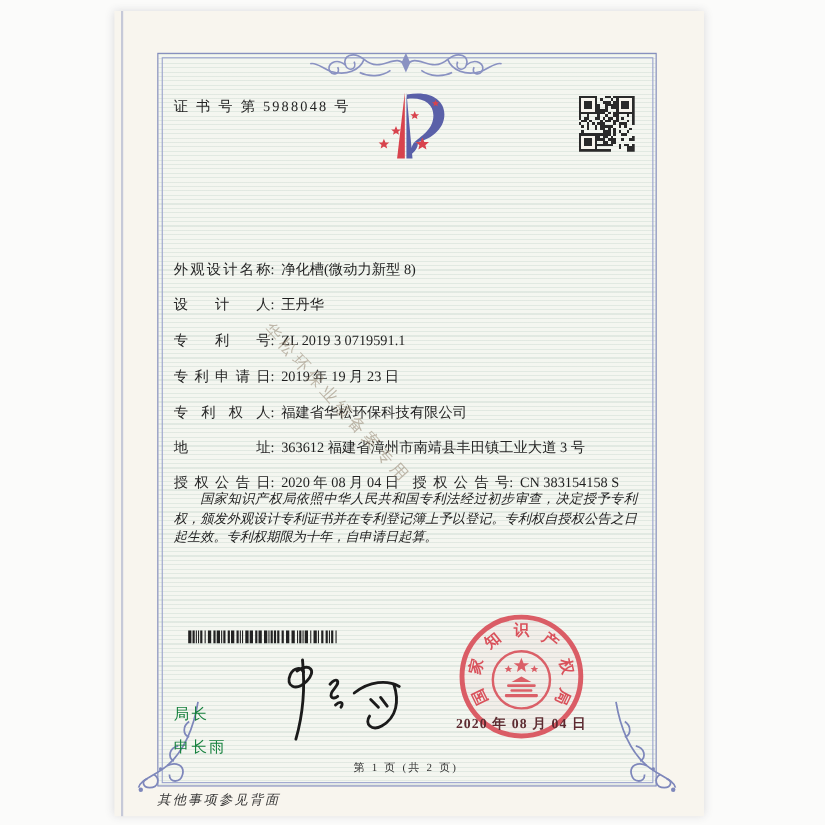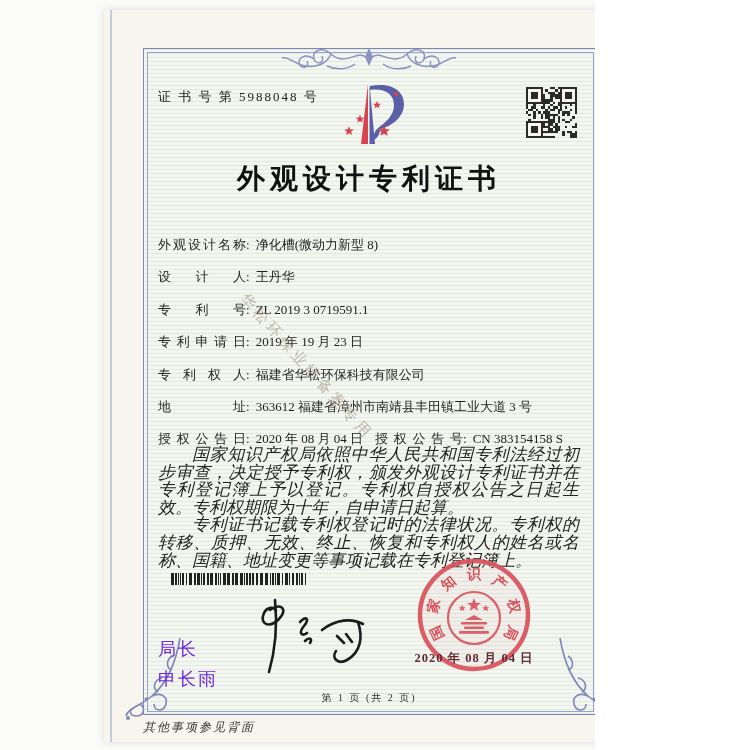"证 书 号 第 5988048" .stage { width: 595px -> 750px }
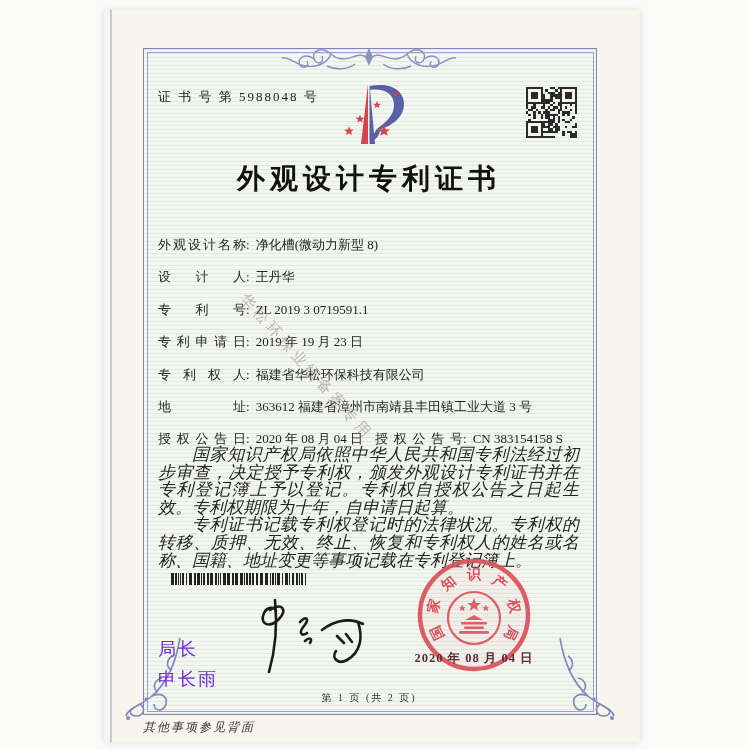"外观设计专利证书" div.title { html: <div>外观设计专利证书</div> -> none }
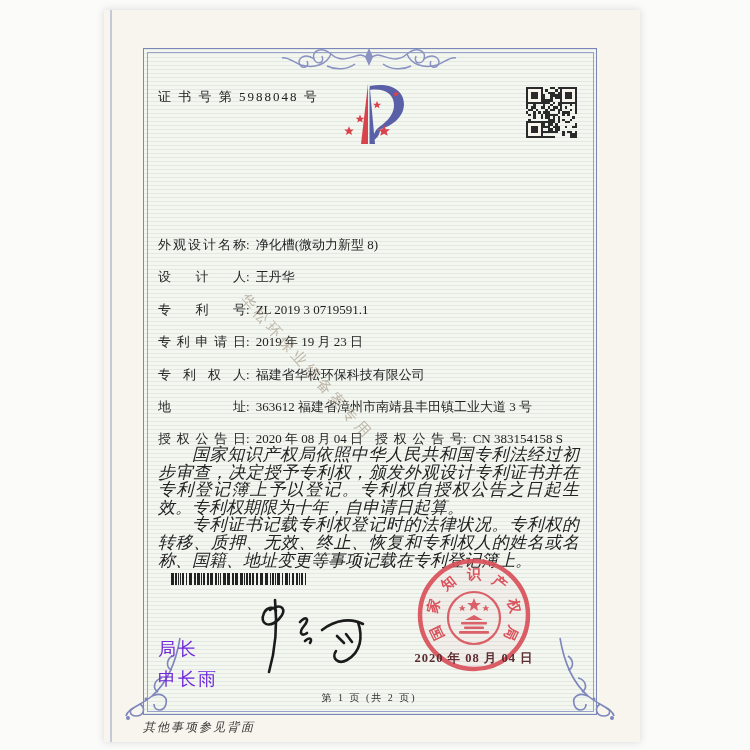"国家知识产权局依照中华人民共和国专利法经过初步审查，决定授予专利权，颁发外观设计" .bodytext { font-family: none -> Liberation Mono, monospace; font-size: 17px -> 12px }
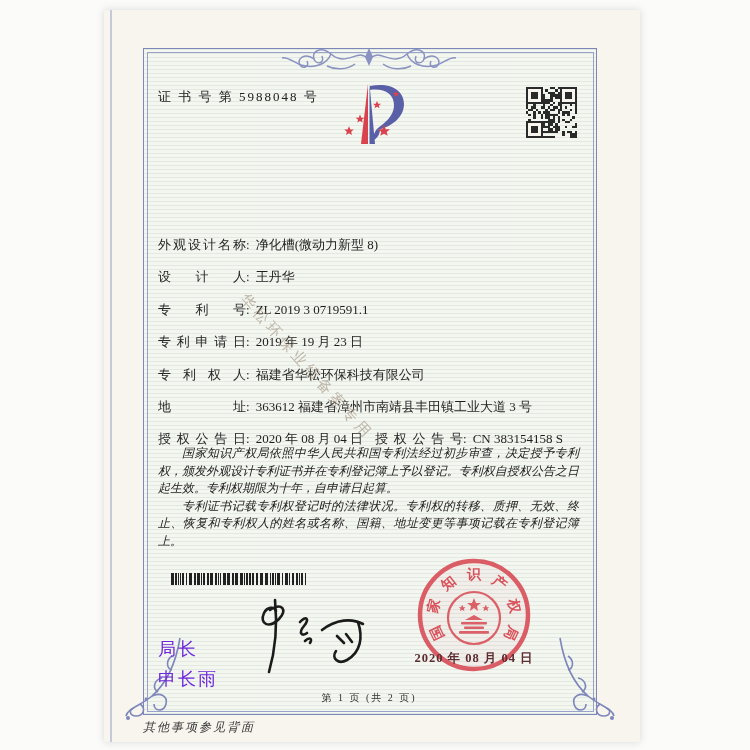"专利证书记载专利权登记时的法律状况。专利权的转移、质押、无效、终止、恢复和专利权" p { html: <p>专利证书记载专利权登记时的法律状况。专利权的转移、质押、无效、终止、恢复和专利权人的姓名或名称、国籍、地址变更等事项记载在专利登记簿上。</p> -> none }
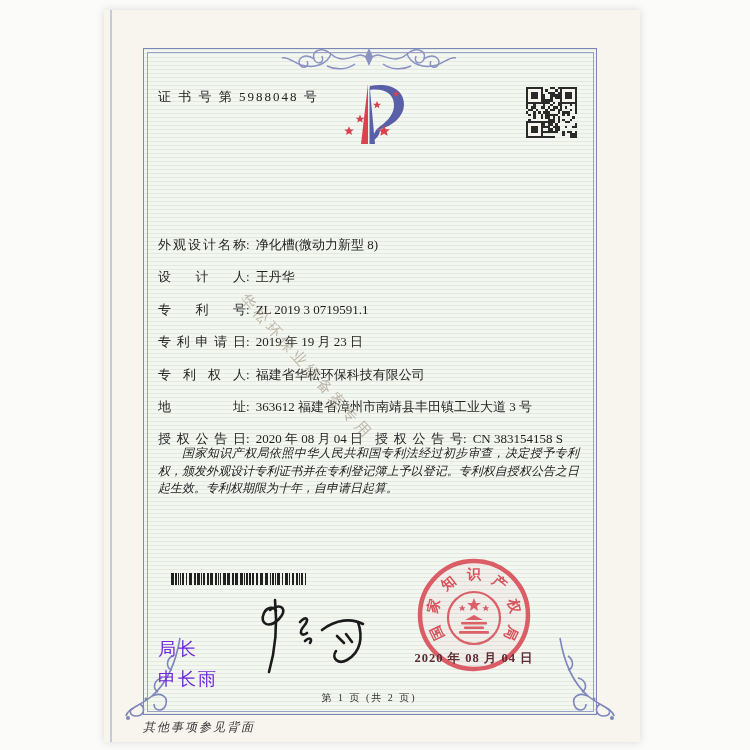"局长" .chief { color: #6d28d9 -> #15803d; font-size: 18px -> 14px }
